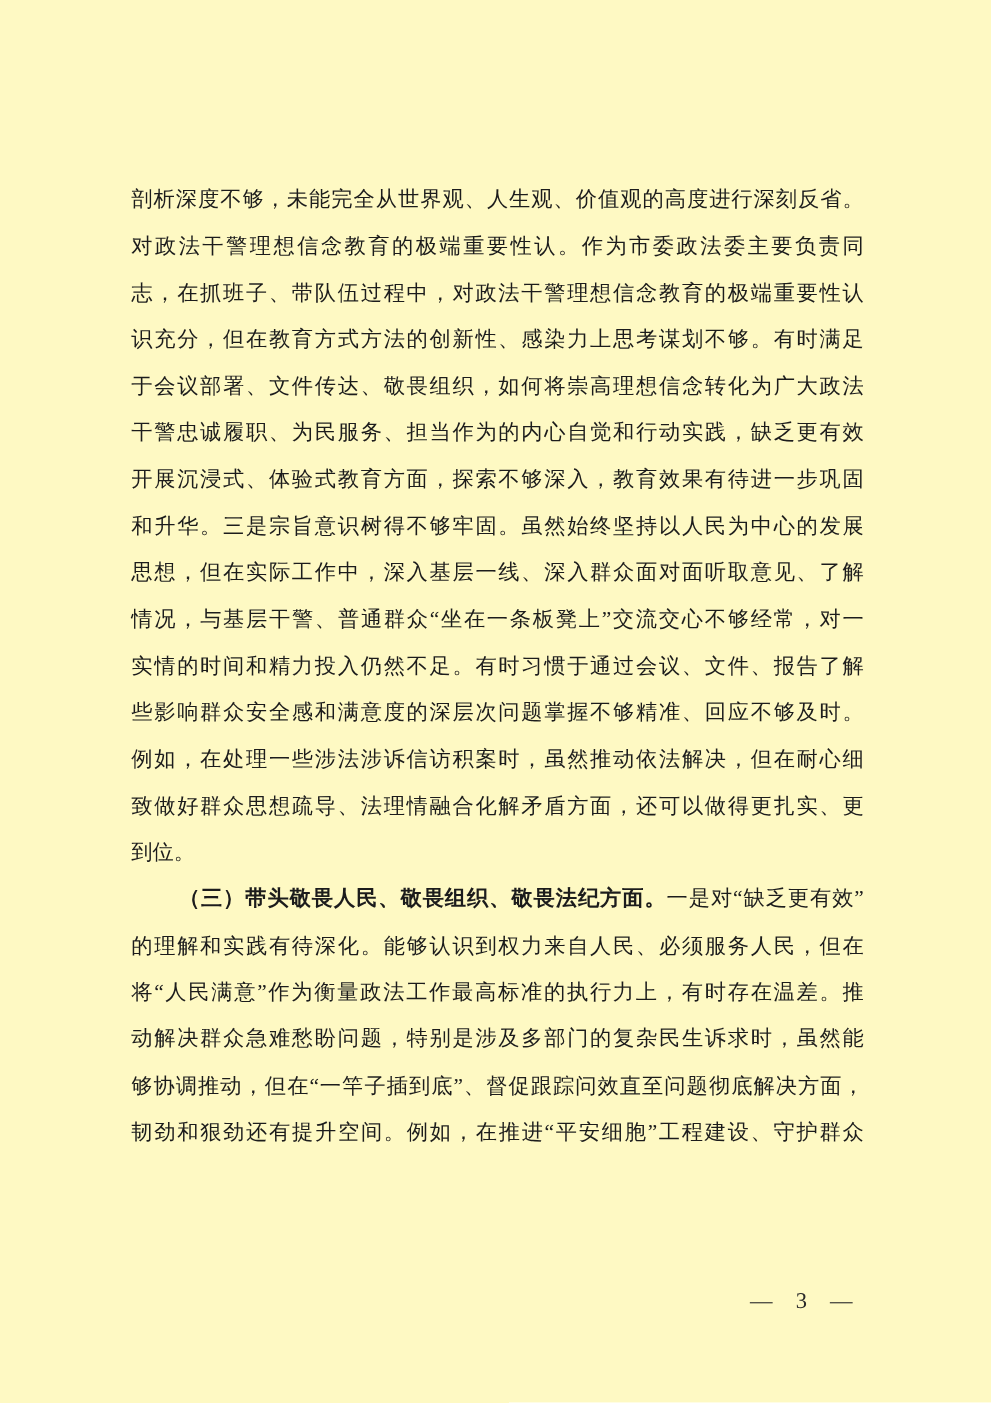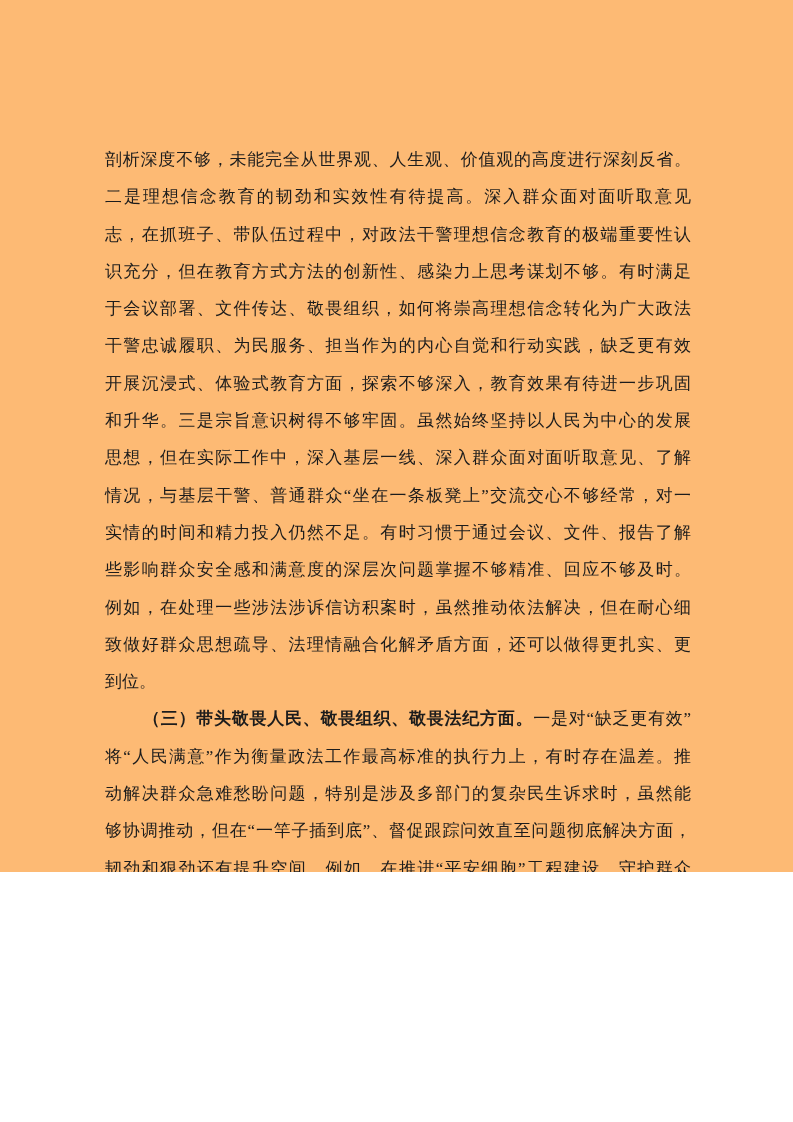"剖析深度不够，未能完全从世界观、人生观、价值观的高度进行深刻反省。" .page { background: #fdba74 -> #fef9c3; height: 872px -> 1122px }
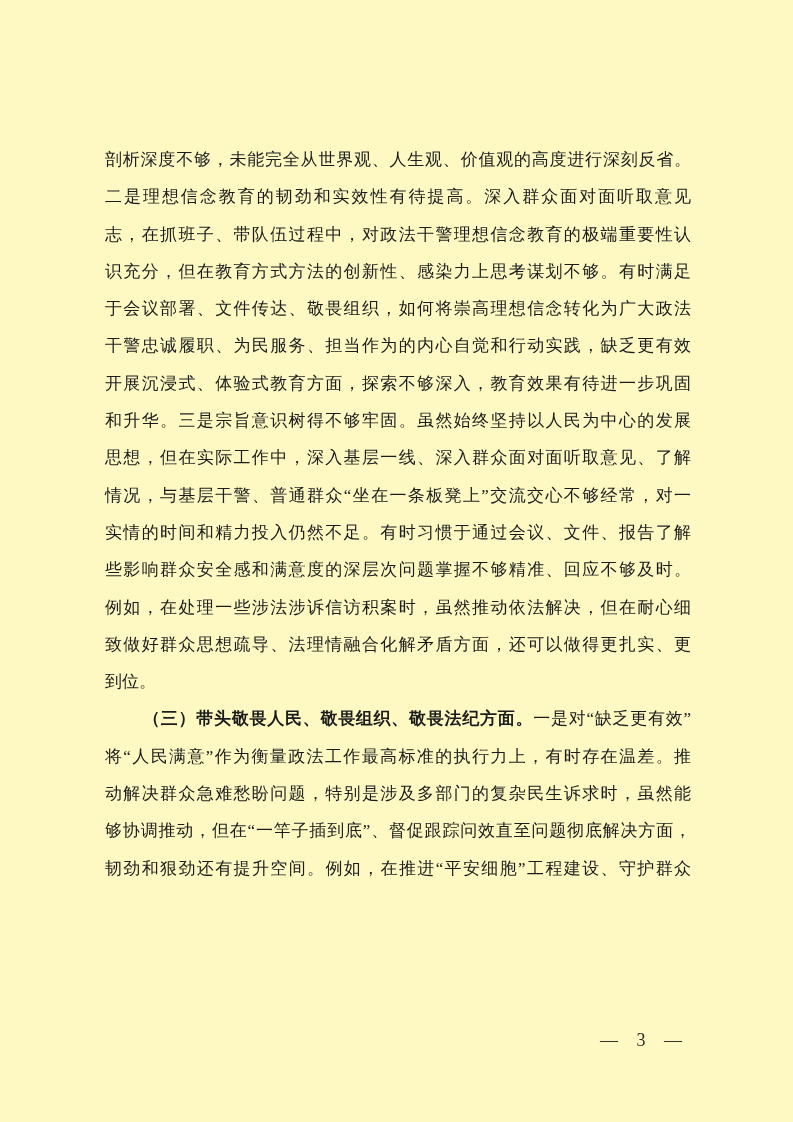"二是理想信念教育的韧劲和实效性有待提高。深入群众面对面听取意见" p.line { text: 二是理想信念教育的韧劲和实效性有待提高。深入群众面对面听取意见 -> 对政法干警理想信念教育的极端重要性认。作为市委政法委主要负责同 }
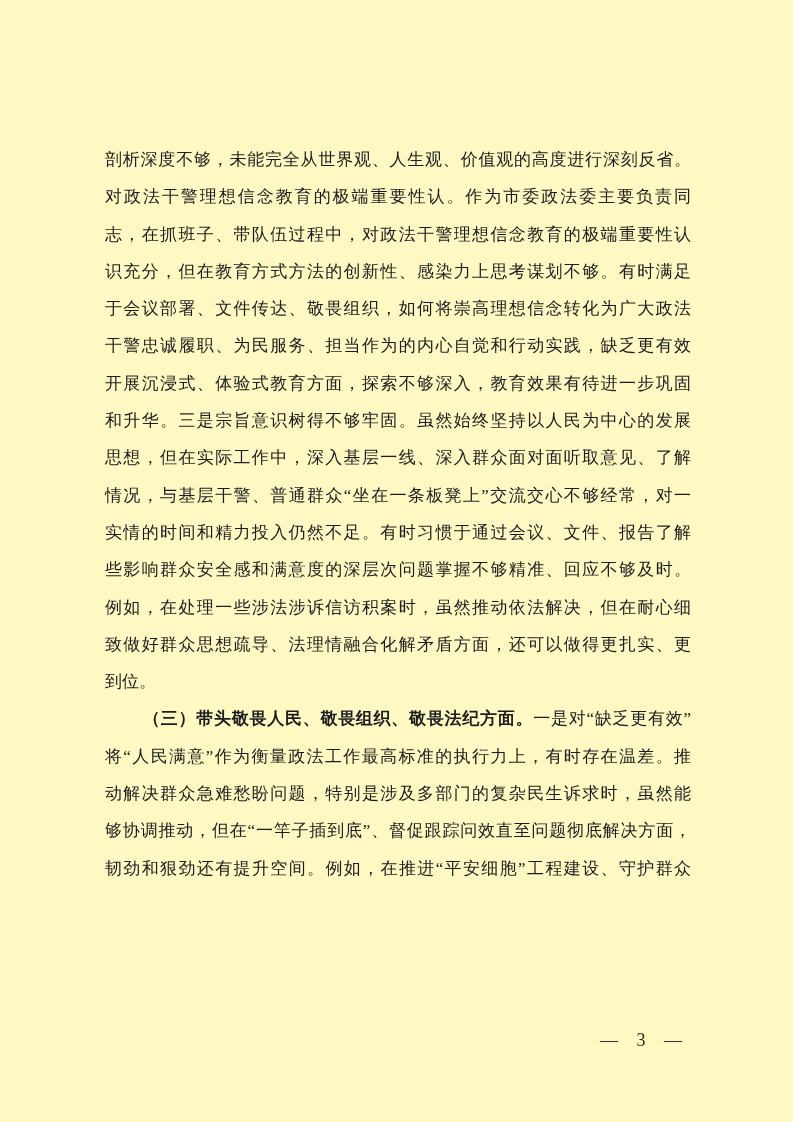"的理解和实践有待深化。能够认识到权力来自人民、必须服务人民，但在" p.line { html: none -> <p>的理解和实践有待深化。能够认识到权力来自人民、必须服务人民，但在</p> }
